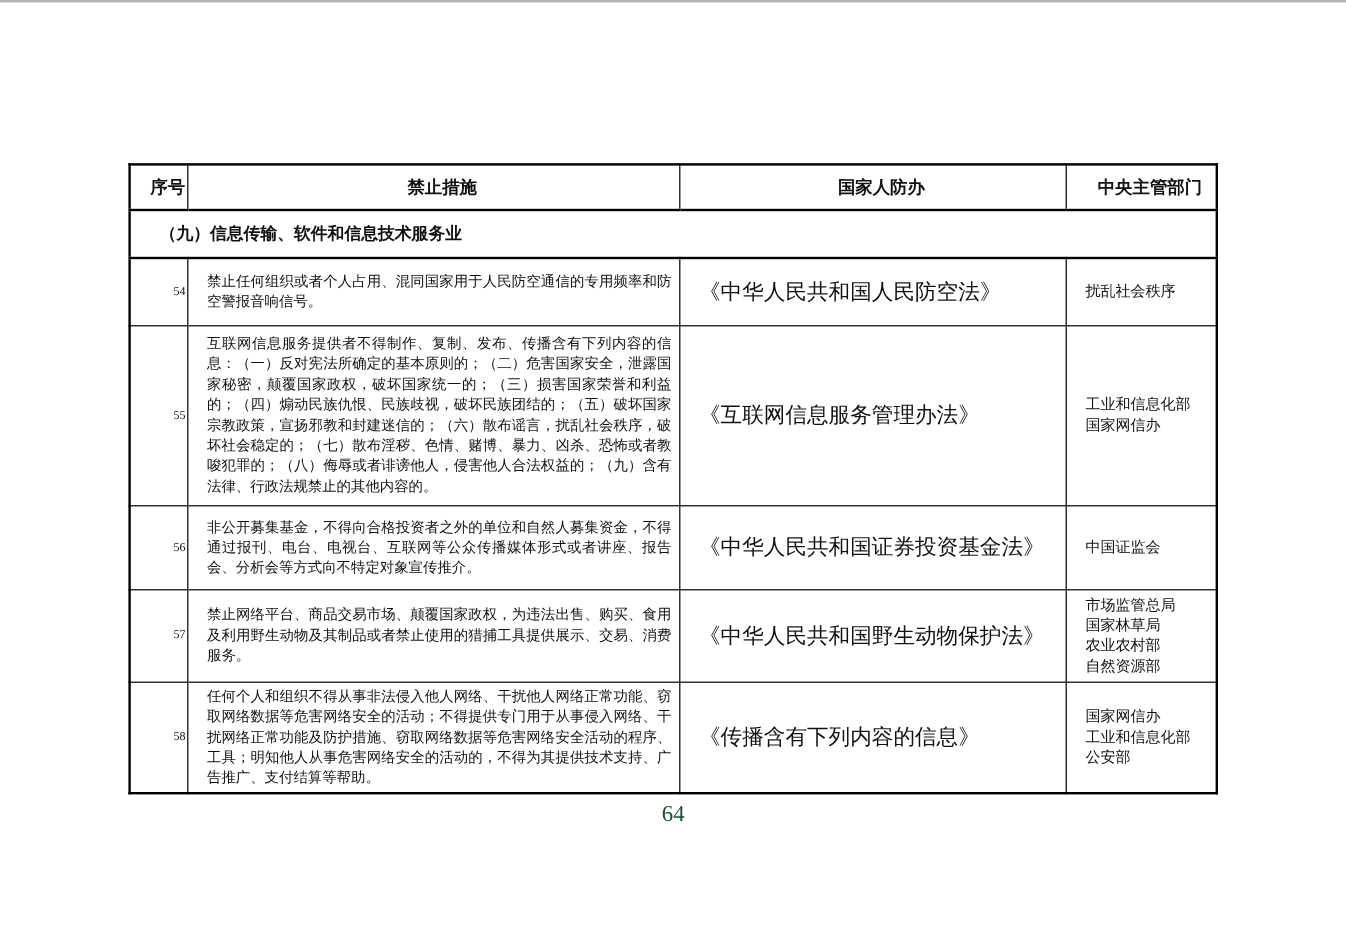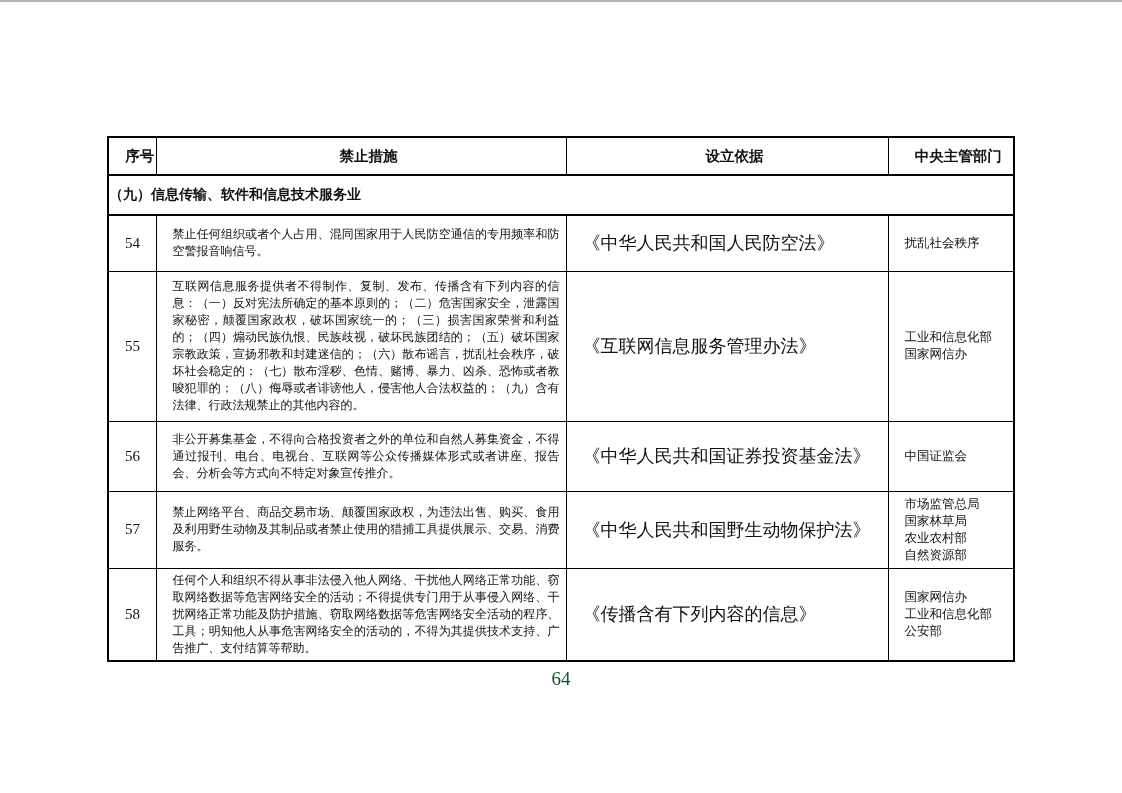"设立依据" th { text: 设立依据 -> 国家人防办 }
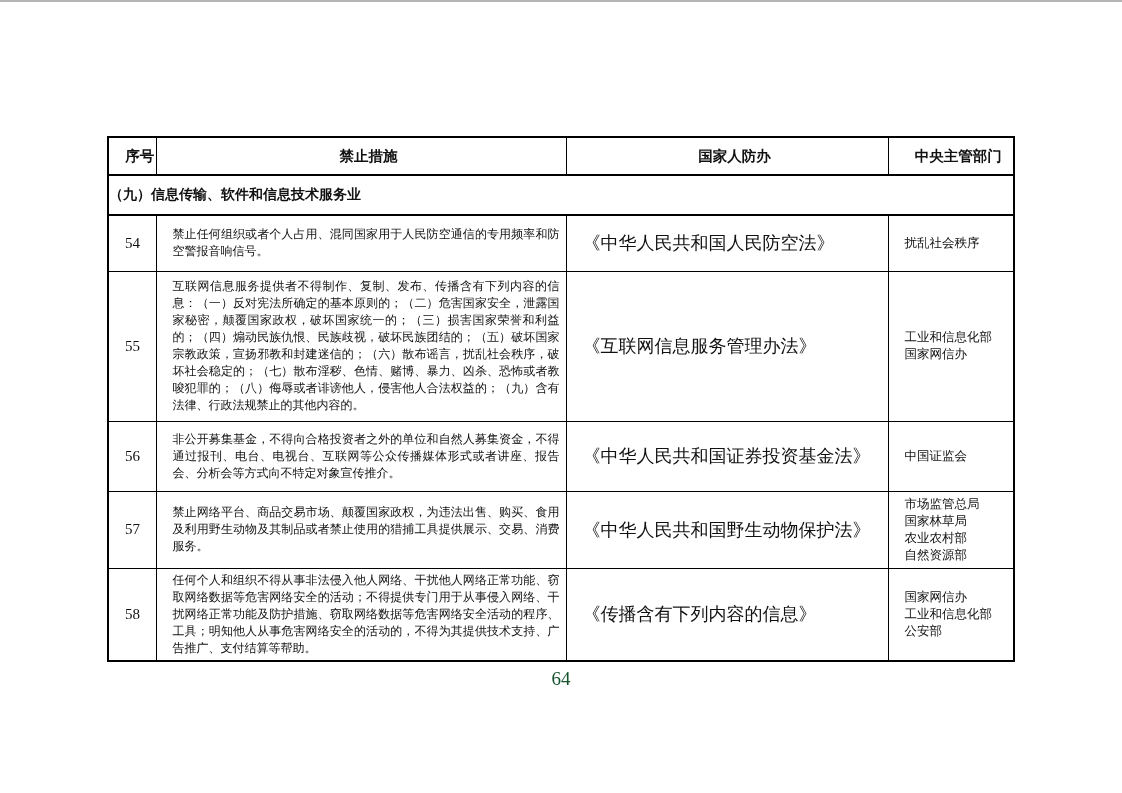"（九）信息传输、软件和信息技术服务业" .section-row td { padding-left: 0 -> 24px }
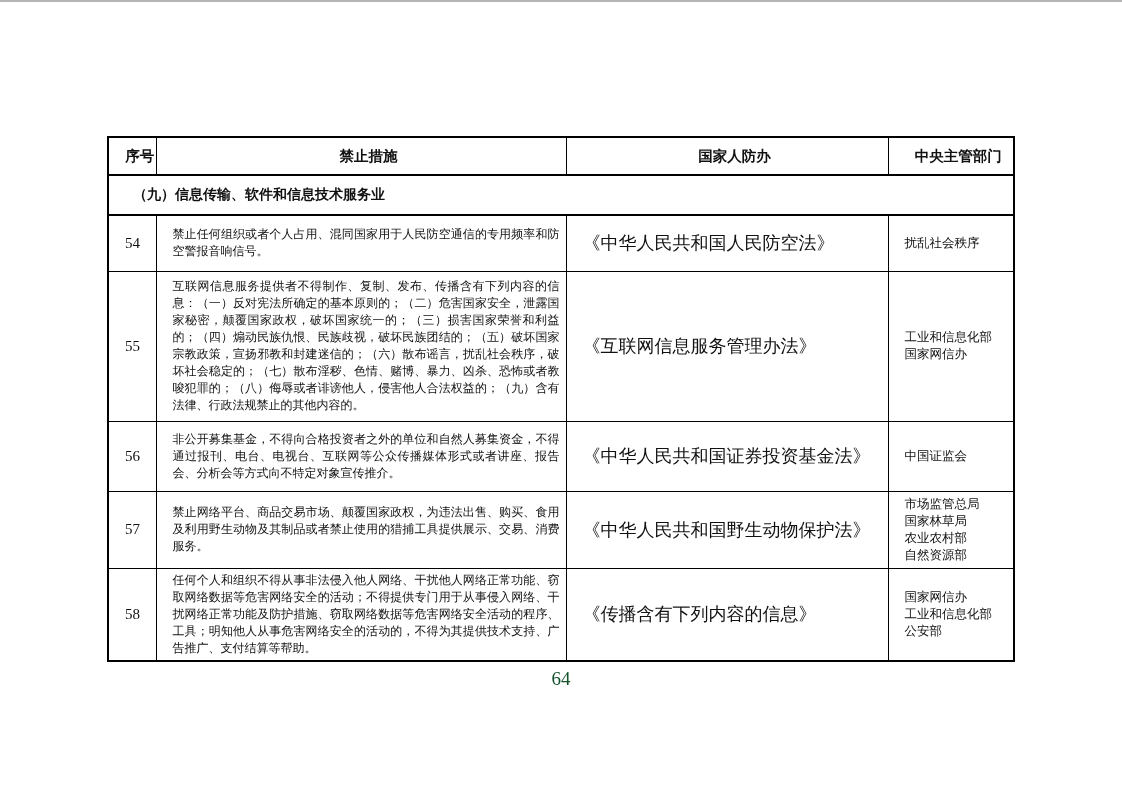"54" .cell-no { font-size: 15px -> 10px; text-align: left -> right }
